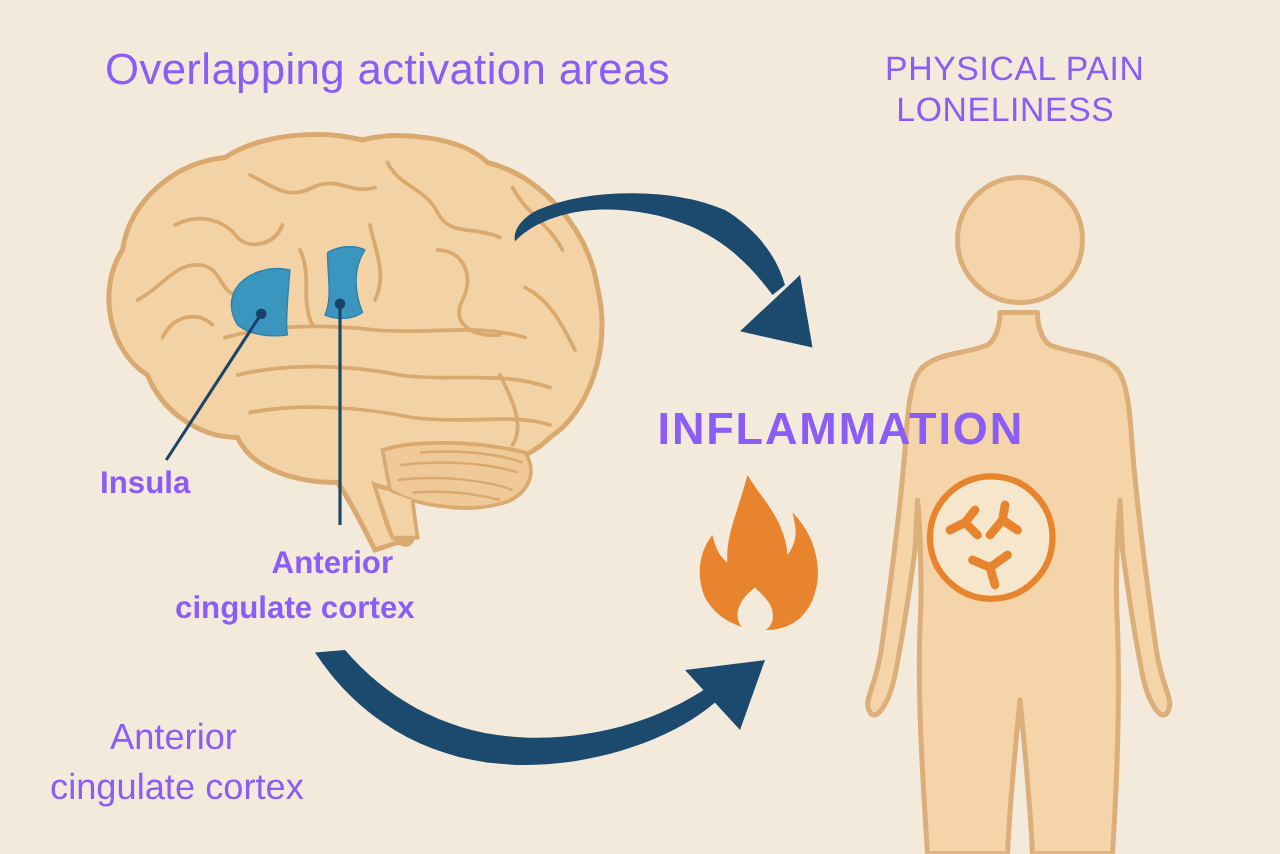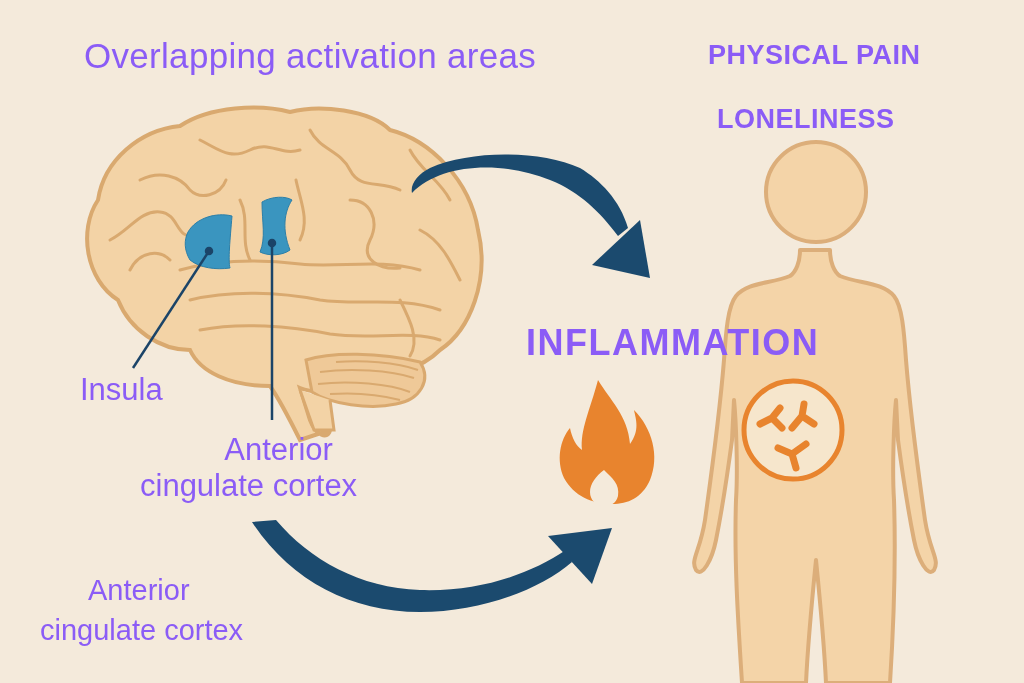"PHYSICAL PAIN" .cond { font-weight: bold -> normal }
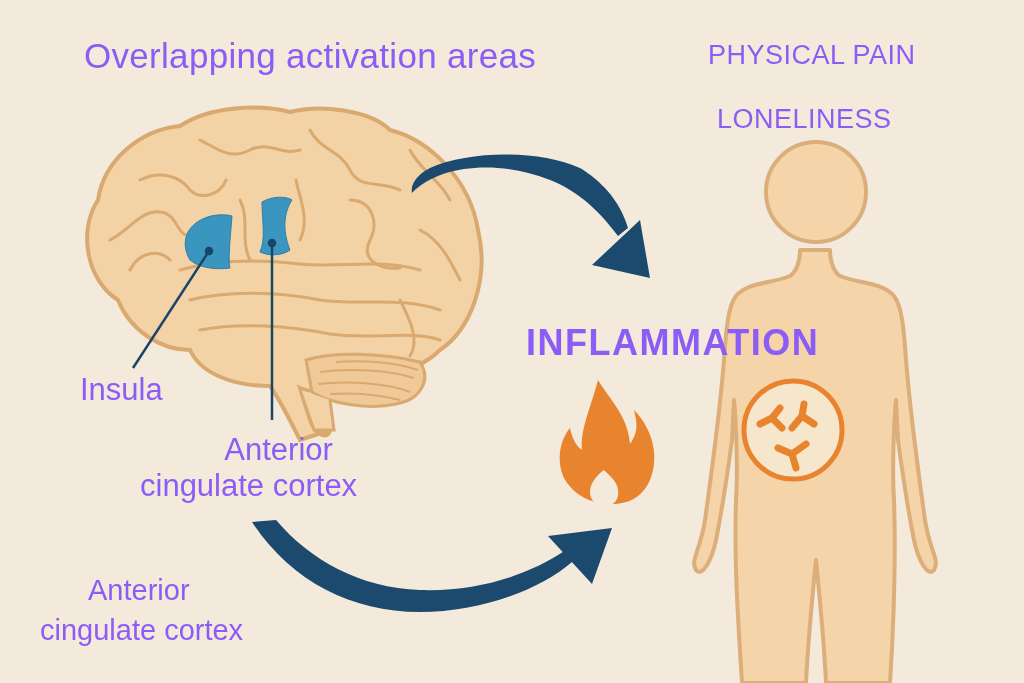"LONELINESS" .cond2 { top: 104px -> 73px }
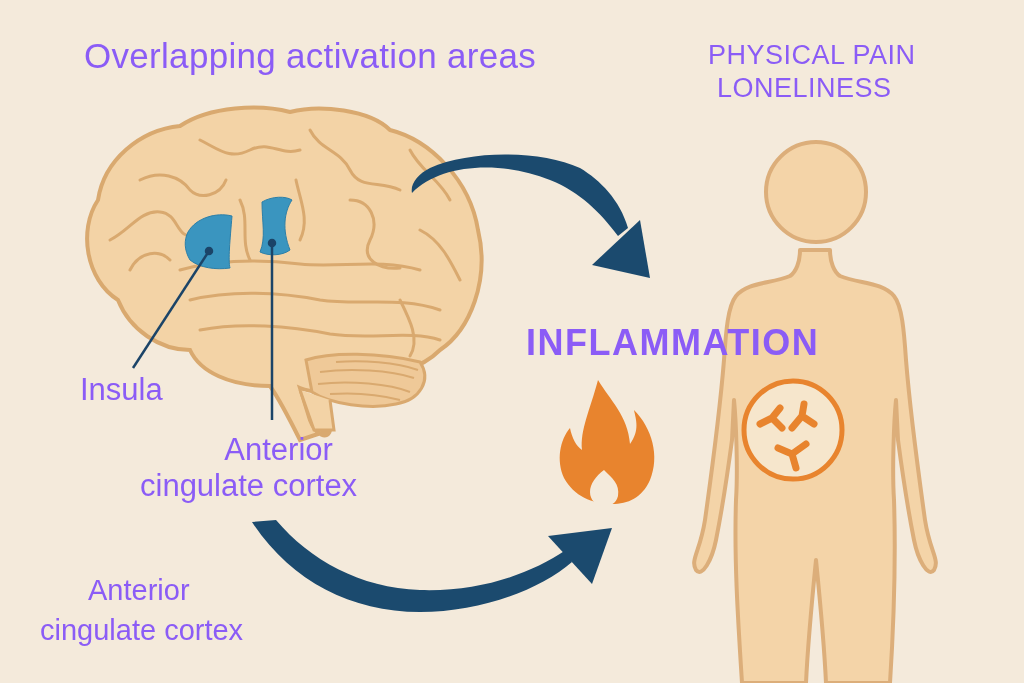"Insula" .lbl { font-size: 31px -> 25px; font-weight: none -> bold }
